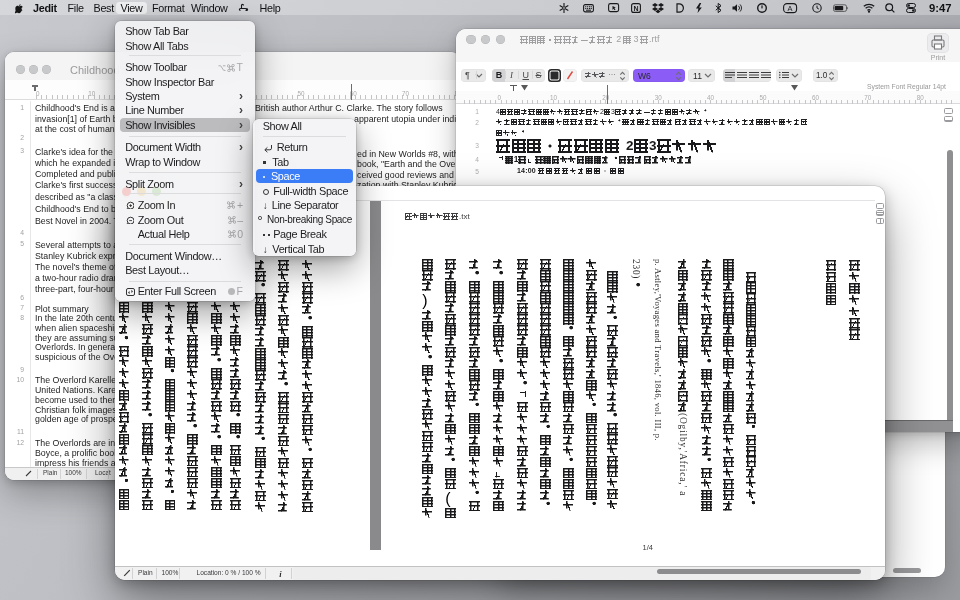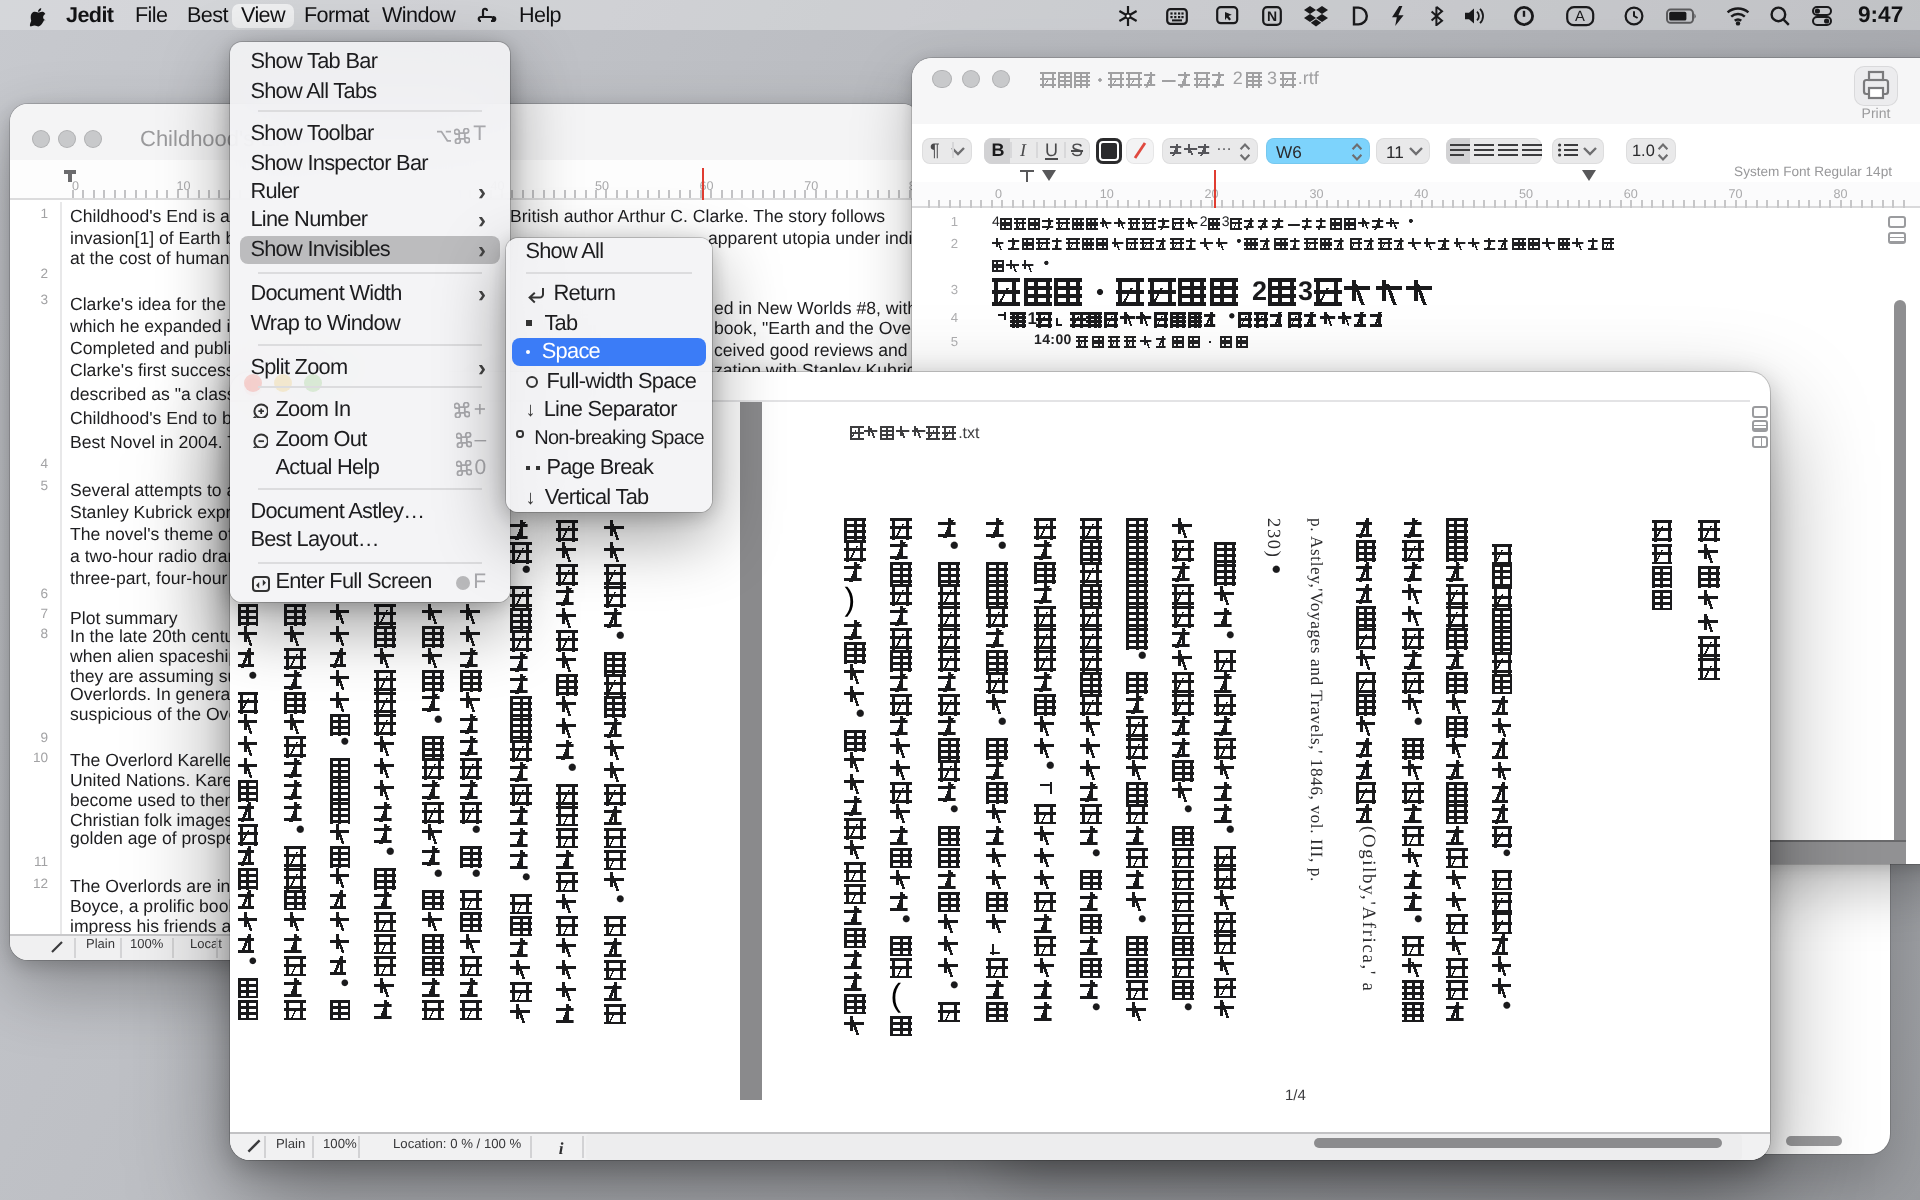"W6" div.ab { background: #7dd3fc -> #8b5cf6 }
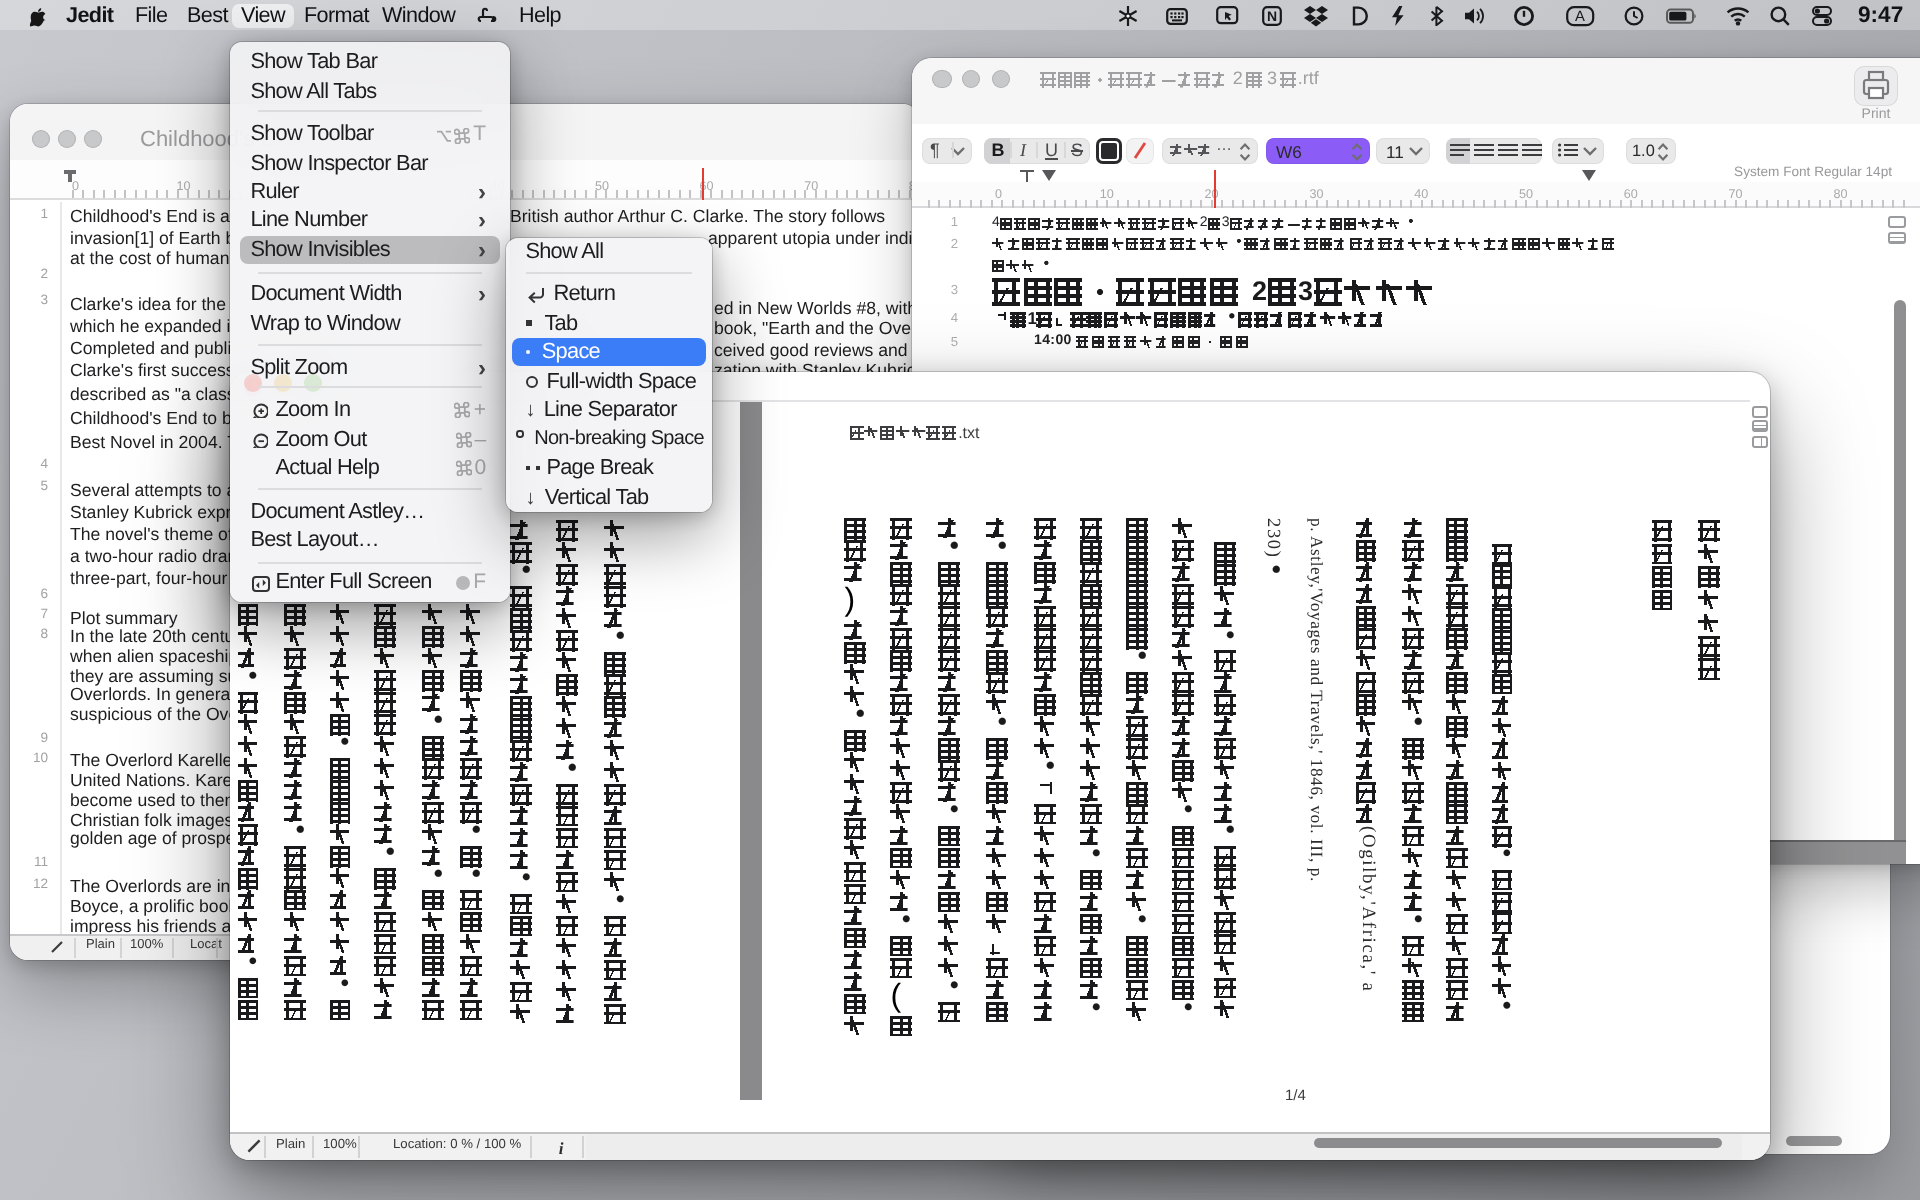"Ruler" span.lbl { text: Ruler -> System }
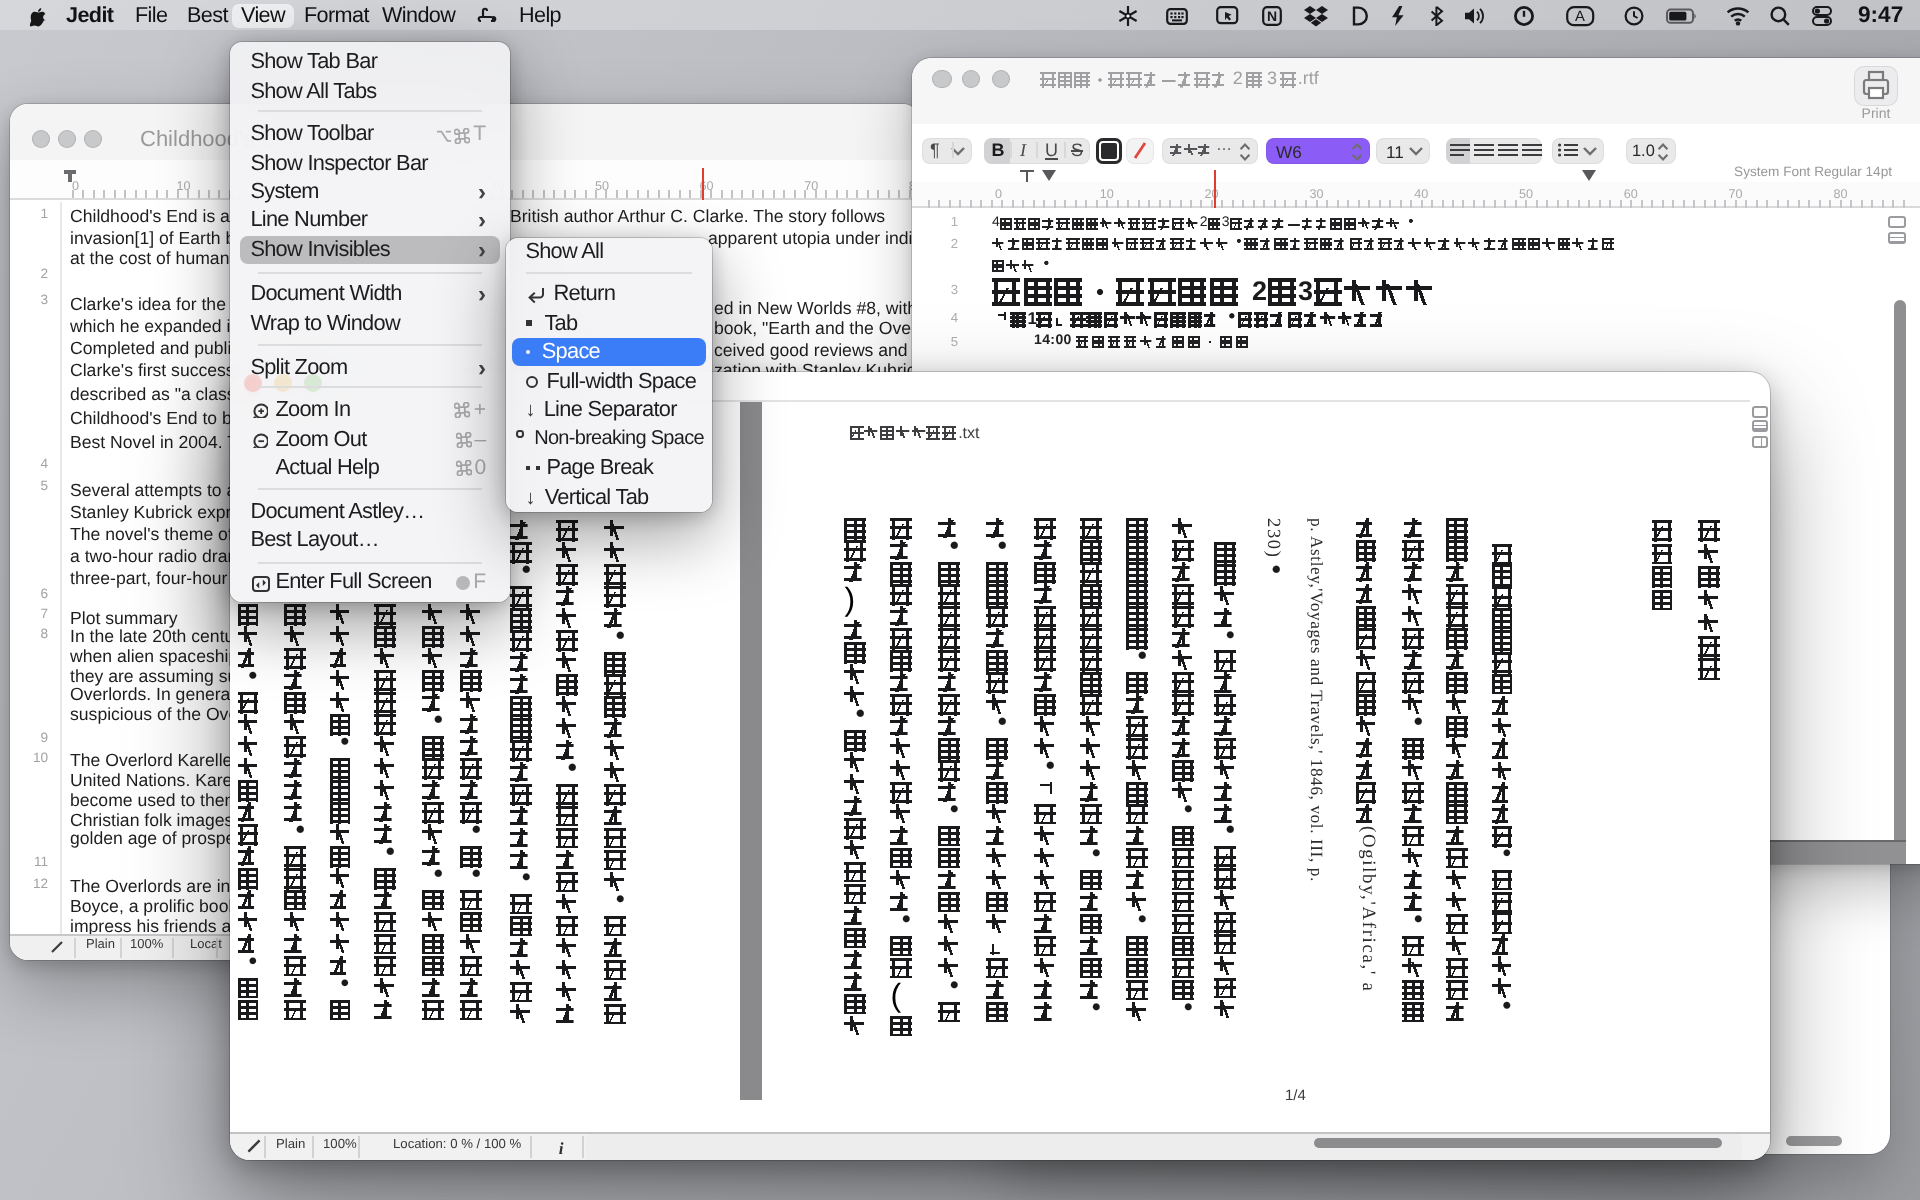".txt" div.hrow { left: 310px -> 290px }
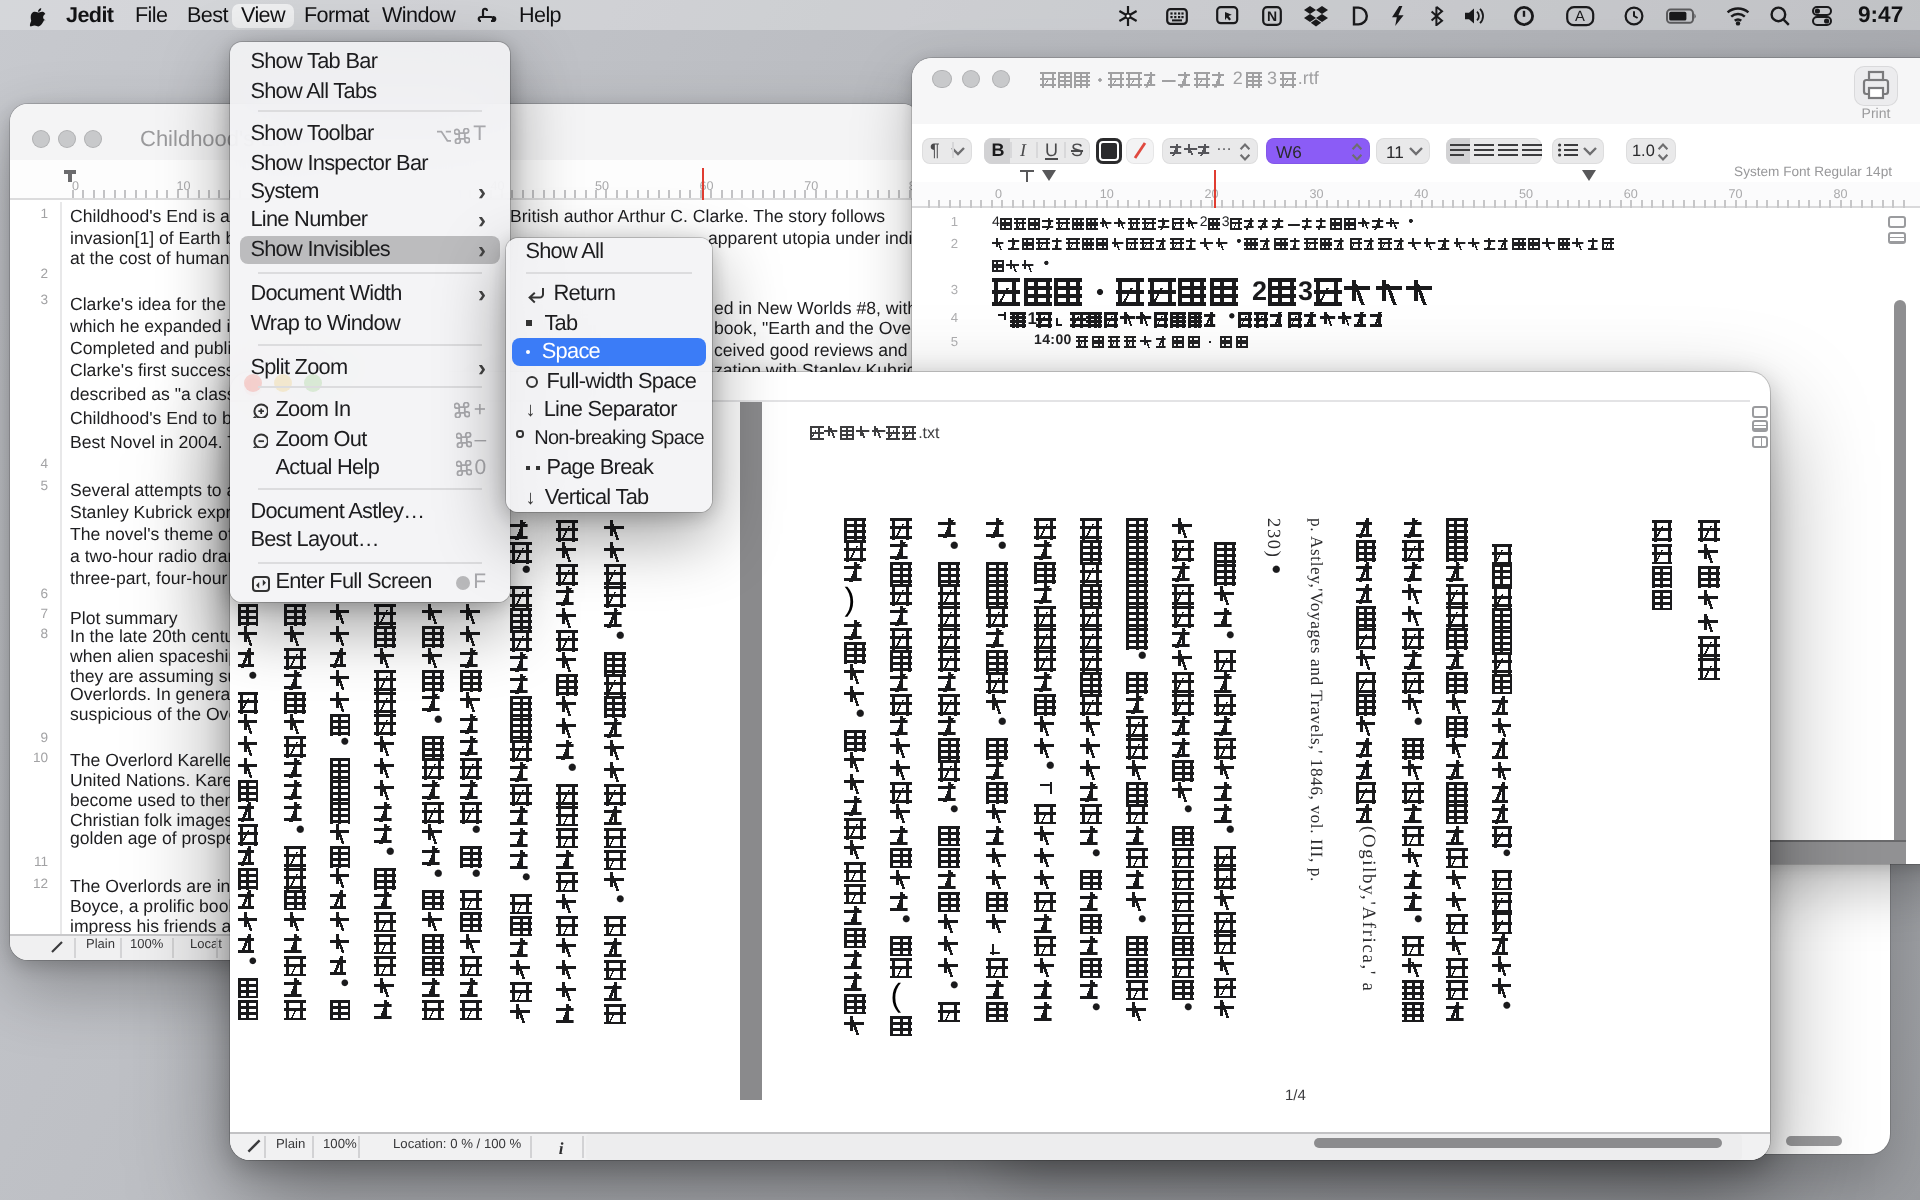"Document Astley…" span.lbl { text: Astley -> Window }
